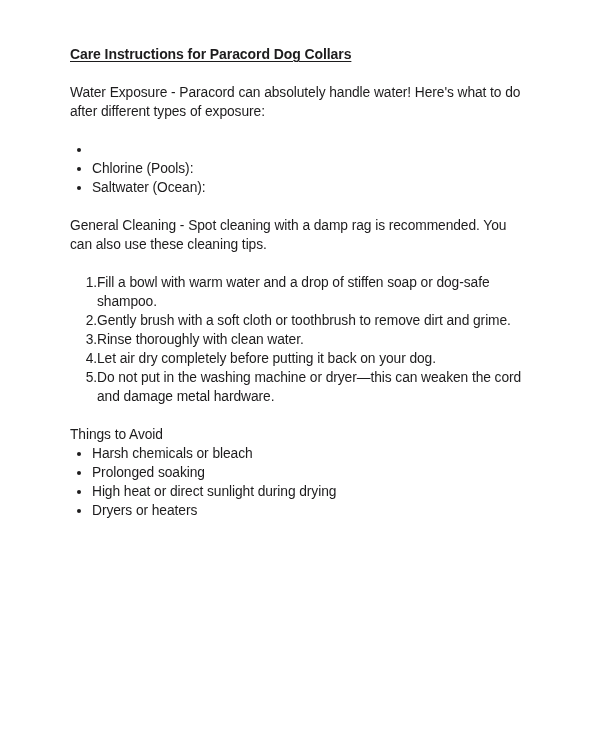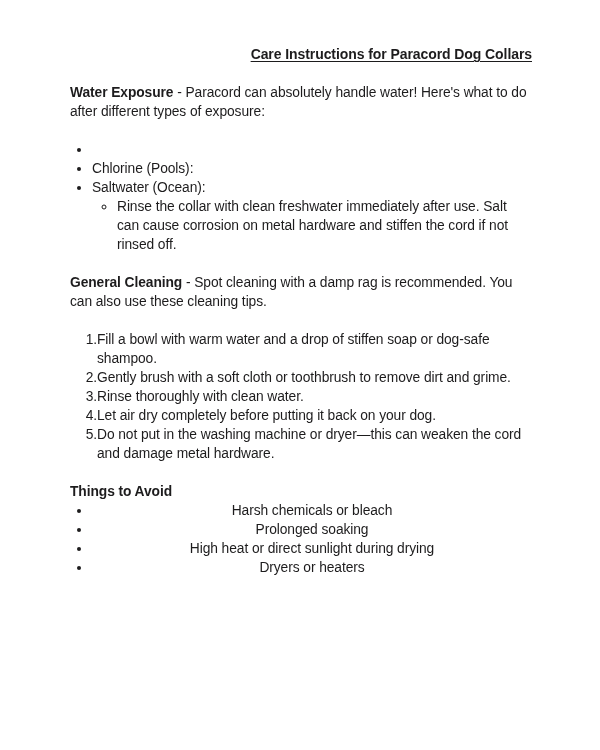"Care Instructions for Paracord Dog" .doc h1 { text-align: right -> none }
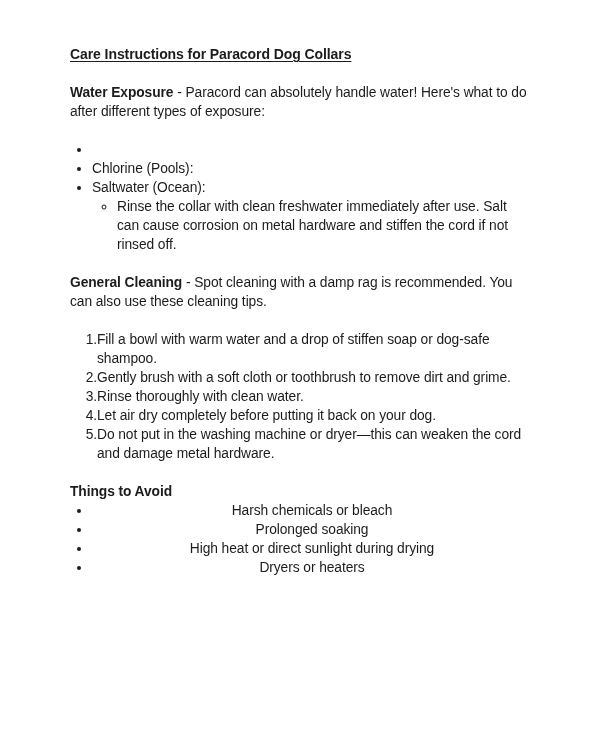"Water Exposure" .doc strong { font-weight: 700 -> 400 }
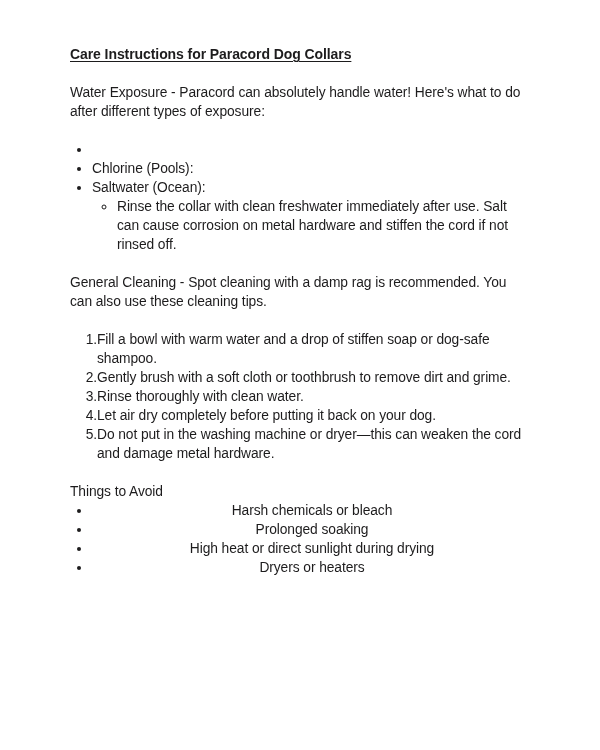"Rinse the collar with clean" ul.l2 { html: <ul> <li>Rinse the collar with clean freshwater immediately after use. Salt can cause corrosion on metal hardware and stiffen the cord if not rinsed off.</li> </ul> -> none }
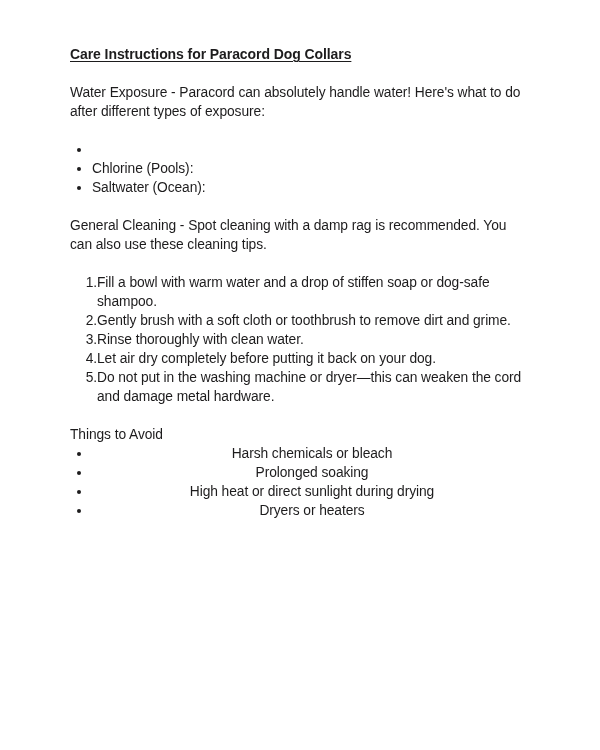"Harsh chemicals or bleach" ul.avoid { text-align: center -> none }
